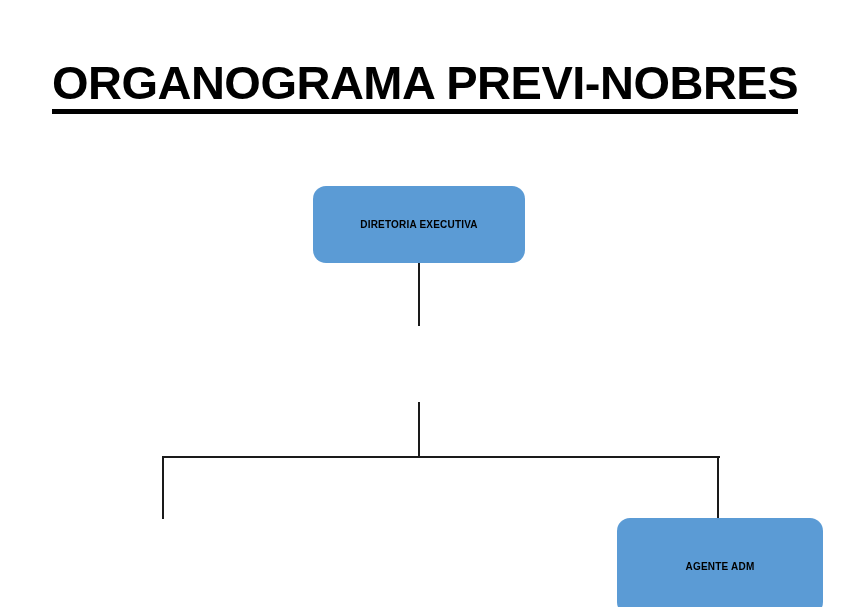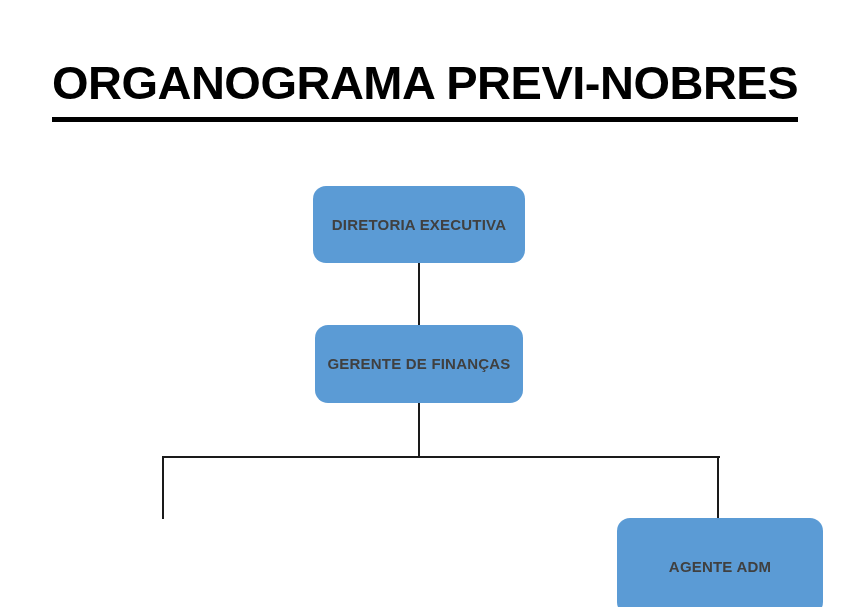"ORGANOGRAMA PREVI-NOBRES" #chart-title .t-inner { padding-bottom: 10px -> 2px }
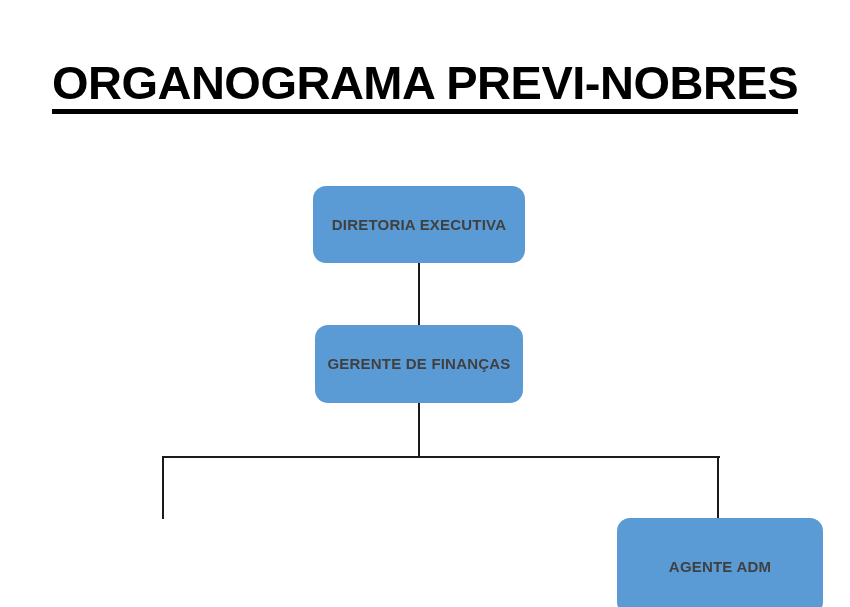"DIRETORIA EXECUTIVA" .node .node-label { color: #404040 -> #000000; font-size: 15px -> 10px }
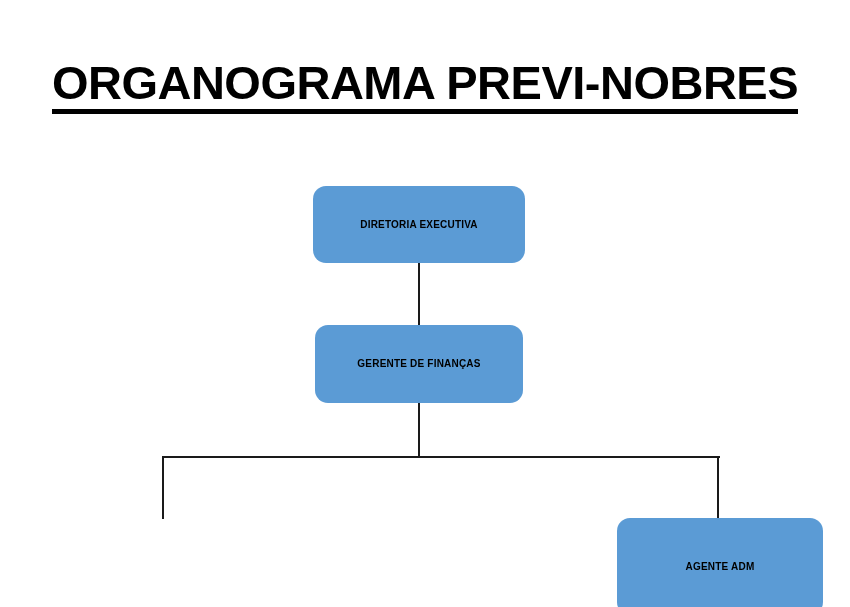"GERENTE DE FINANÇAS" div.node { html: <div> <span>GERENTE DE FINANÇAS</span> </div> -> none }
